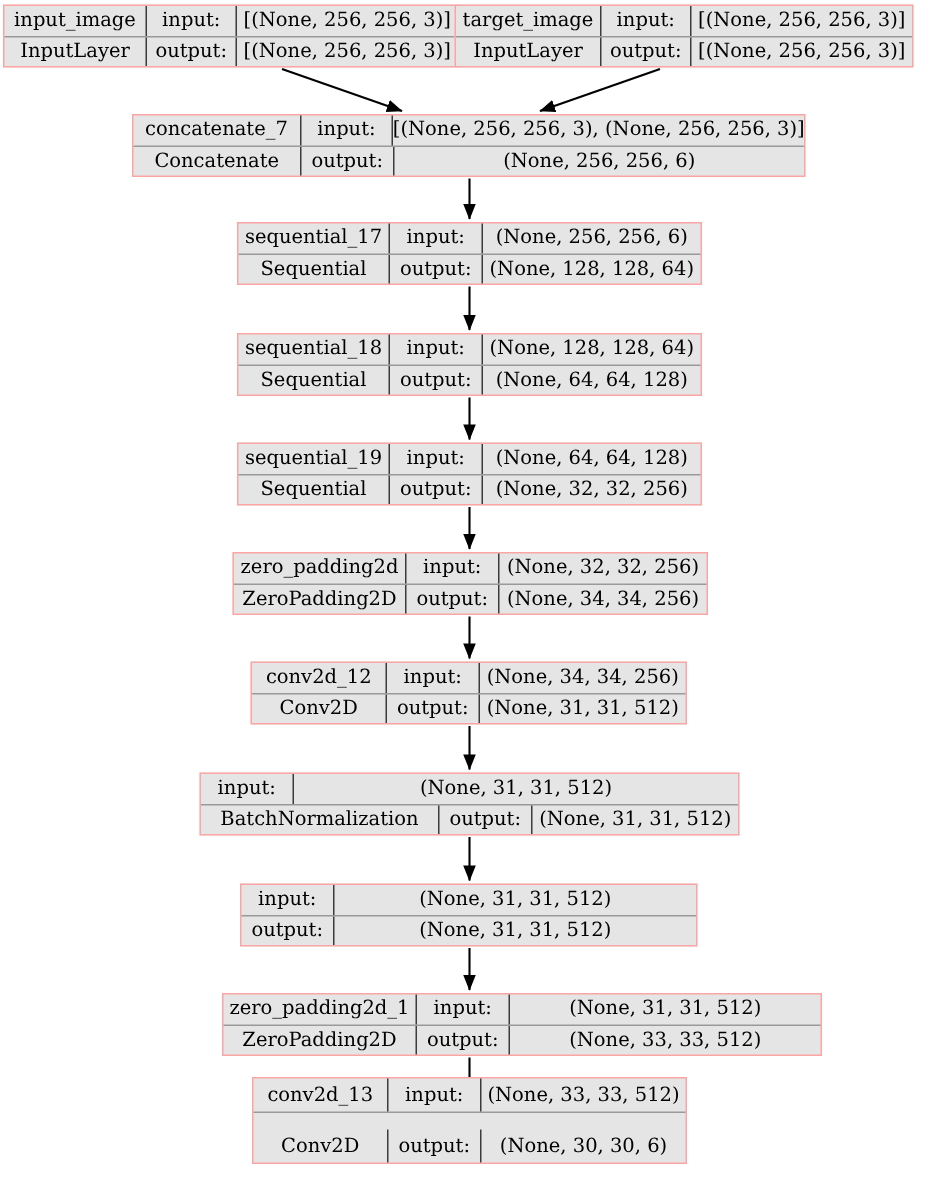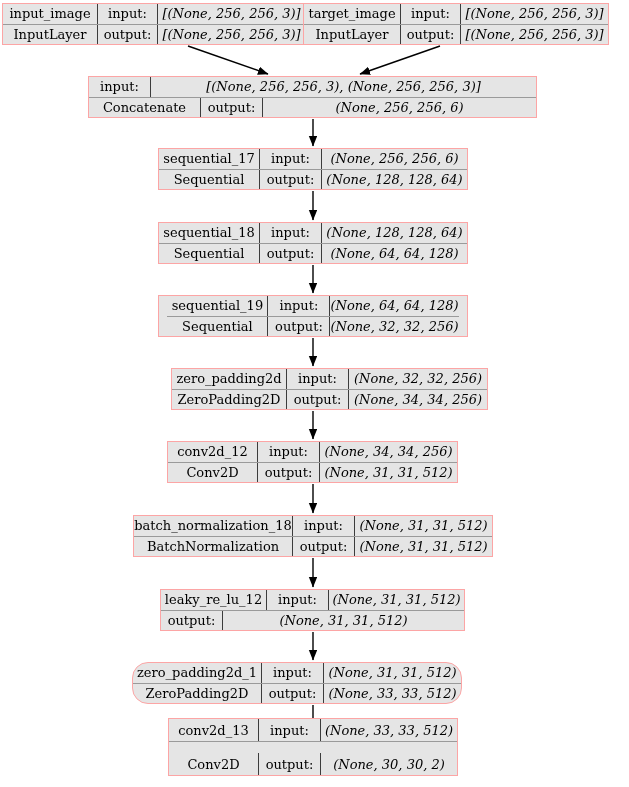"[(None, 256, 256, 3)]" .cell.c-shape { font-style: italic -> none }
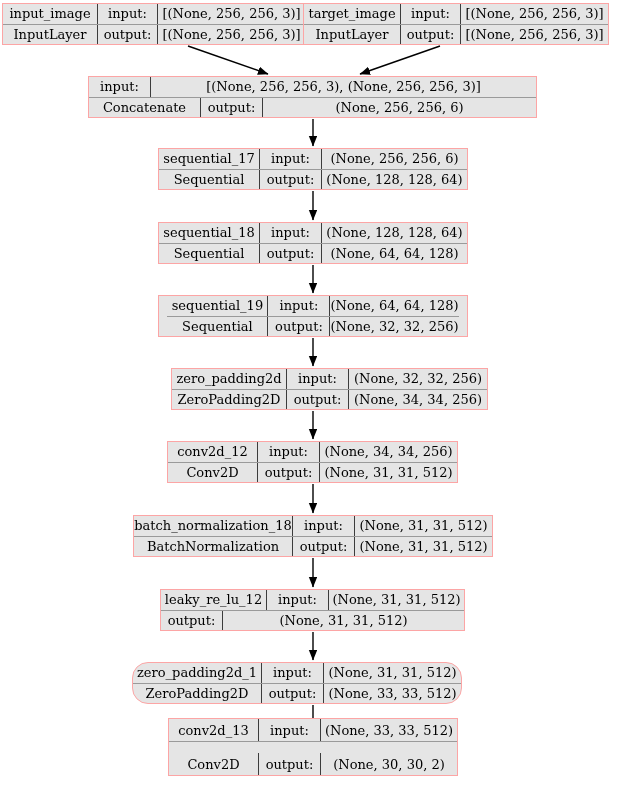"concatenate_7" div.cell { html: none -> <div>concatenate_7</div> }
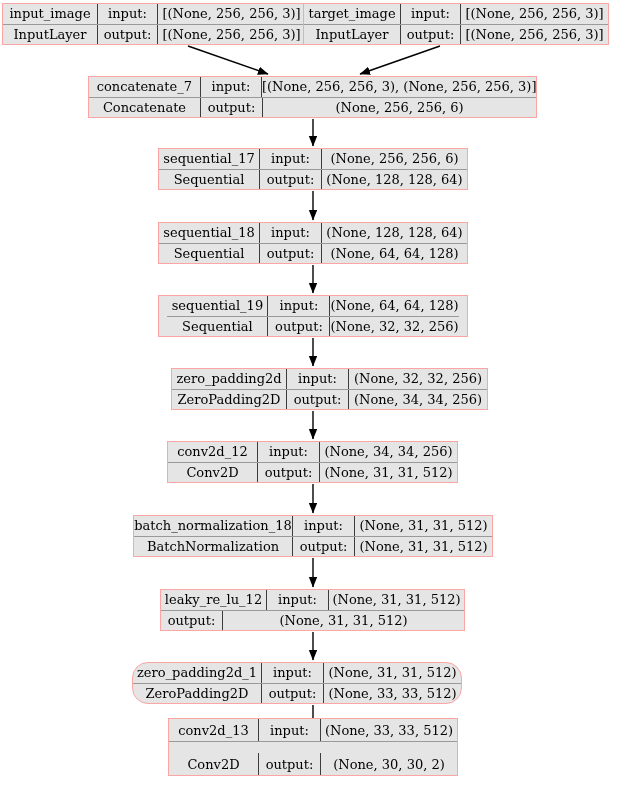"sequential_19" div.node { align-items: center -> none }
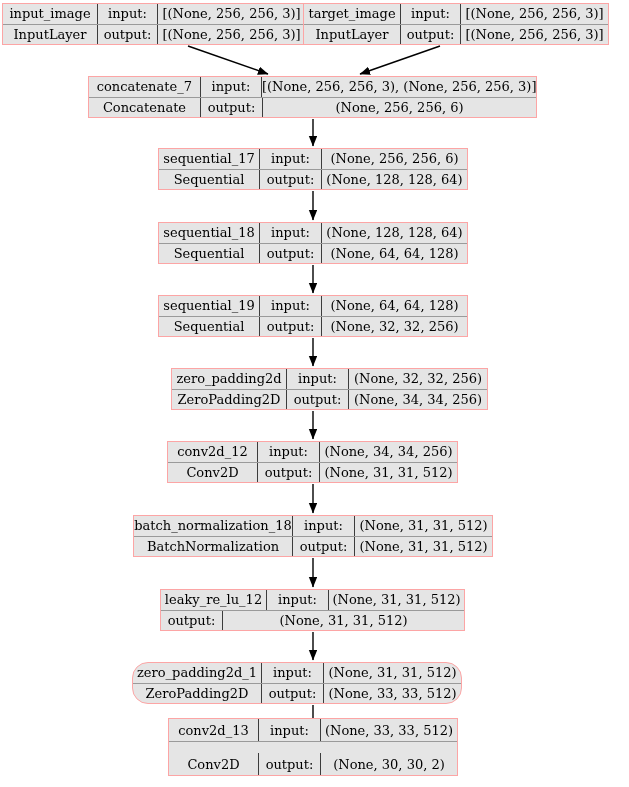"zero_padding2d" div.node { margin-left: 16px -> none }
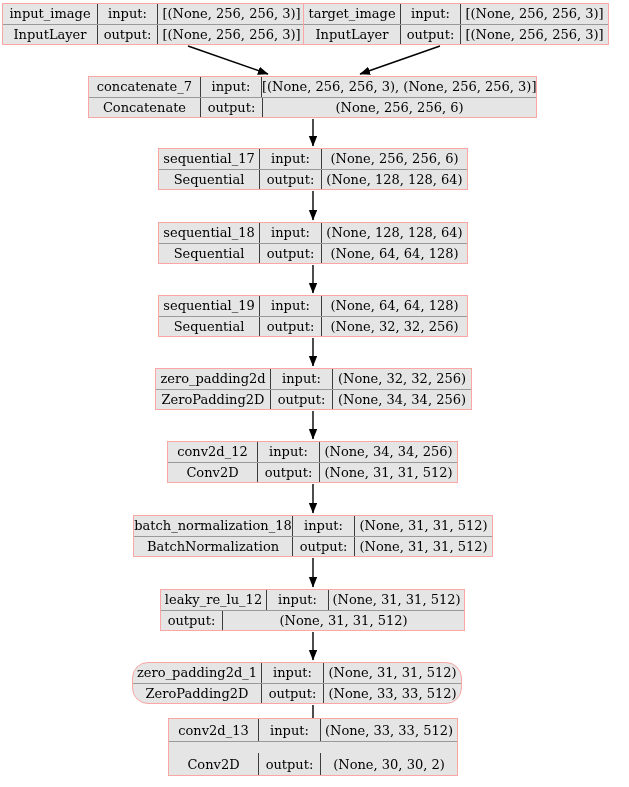"batch_normalization_18" div.cell { html: <div>batch_normalization_18</div> -> none }
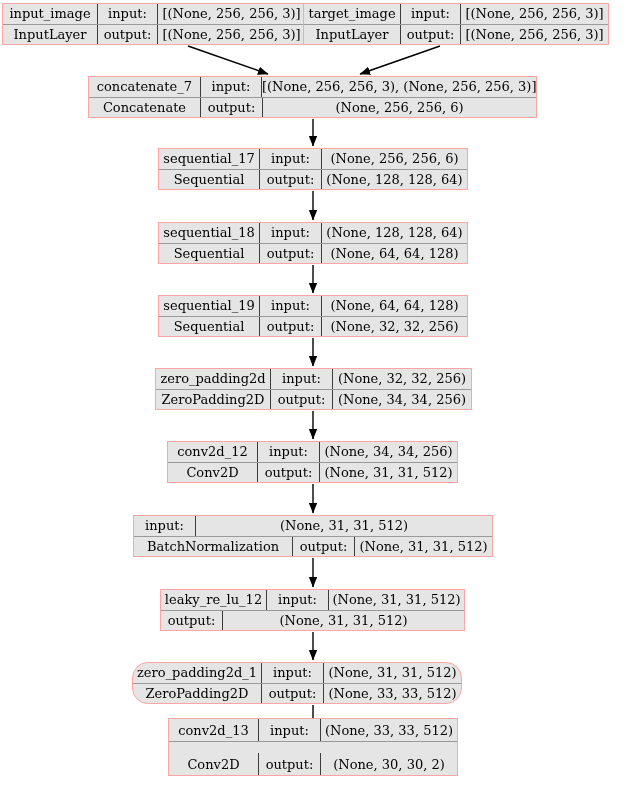"leaky_re_lu_12" div.cell { html: <div>leaky_re_lu_12</div> -> none }
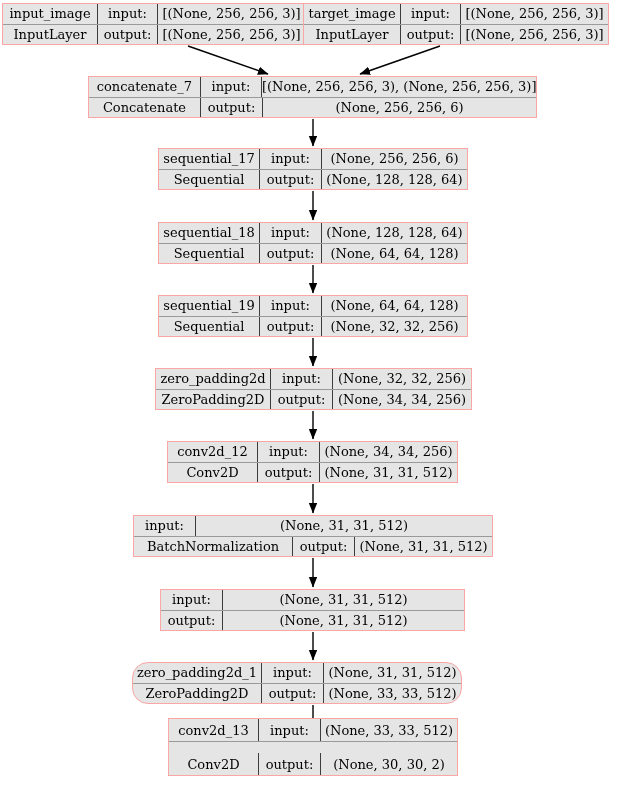"zero_padding2d_1" div.node { border-radius: 16px -> none; left: 132px -> 148px; width: 330px -> 400px }
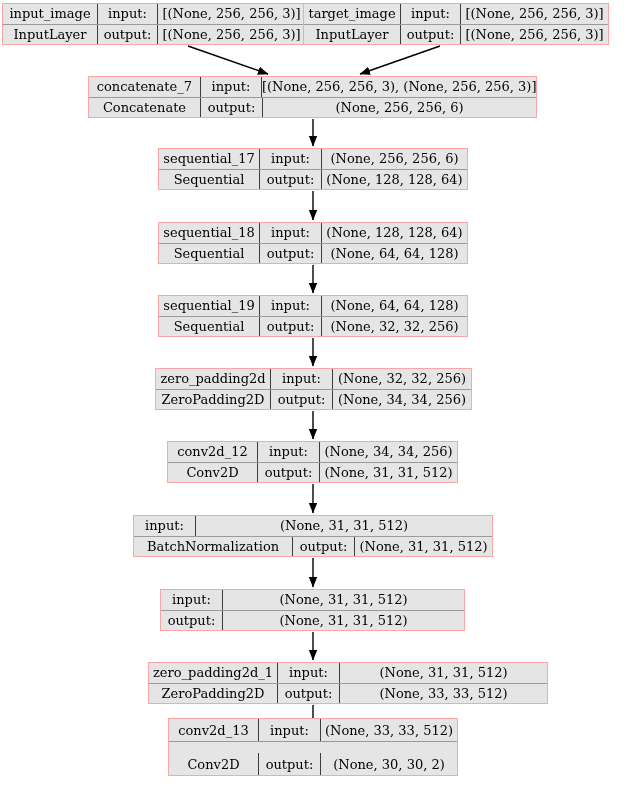"(None, 30, 30, 2)" div.cell { text: 2 -> 6 }
